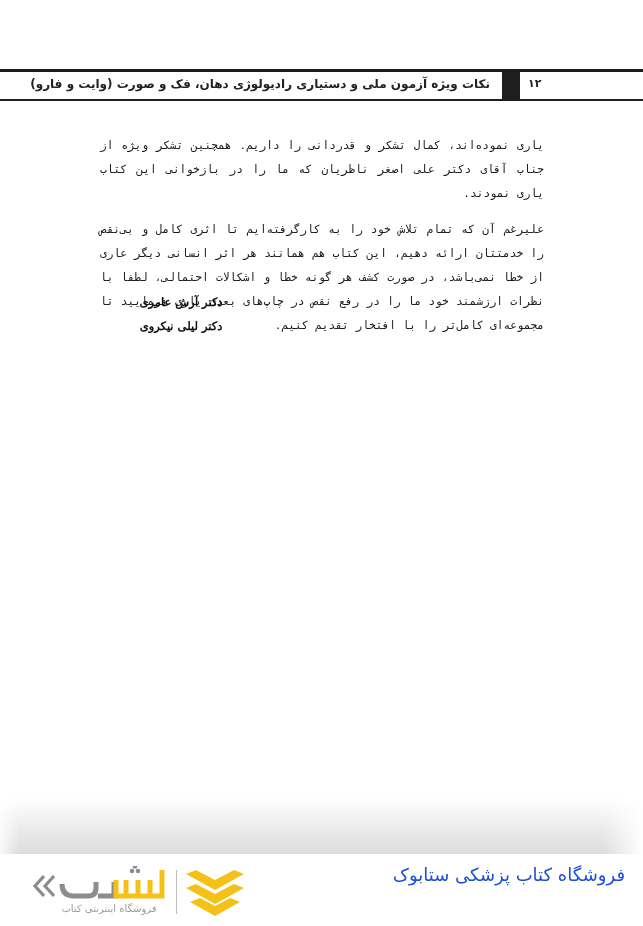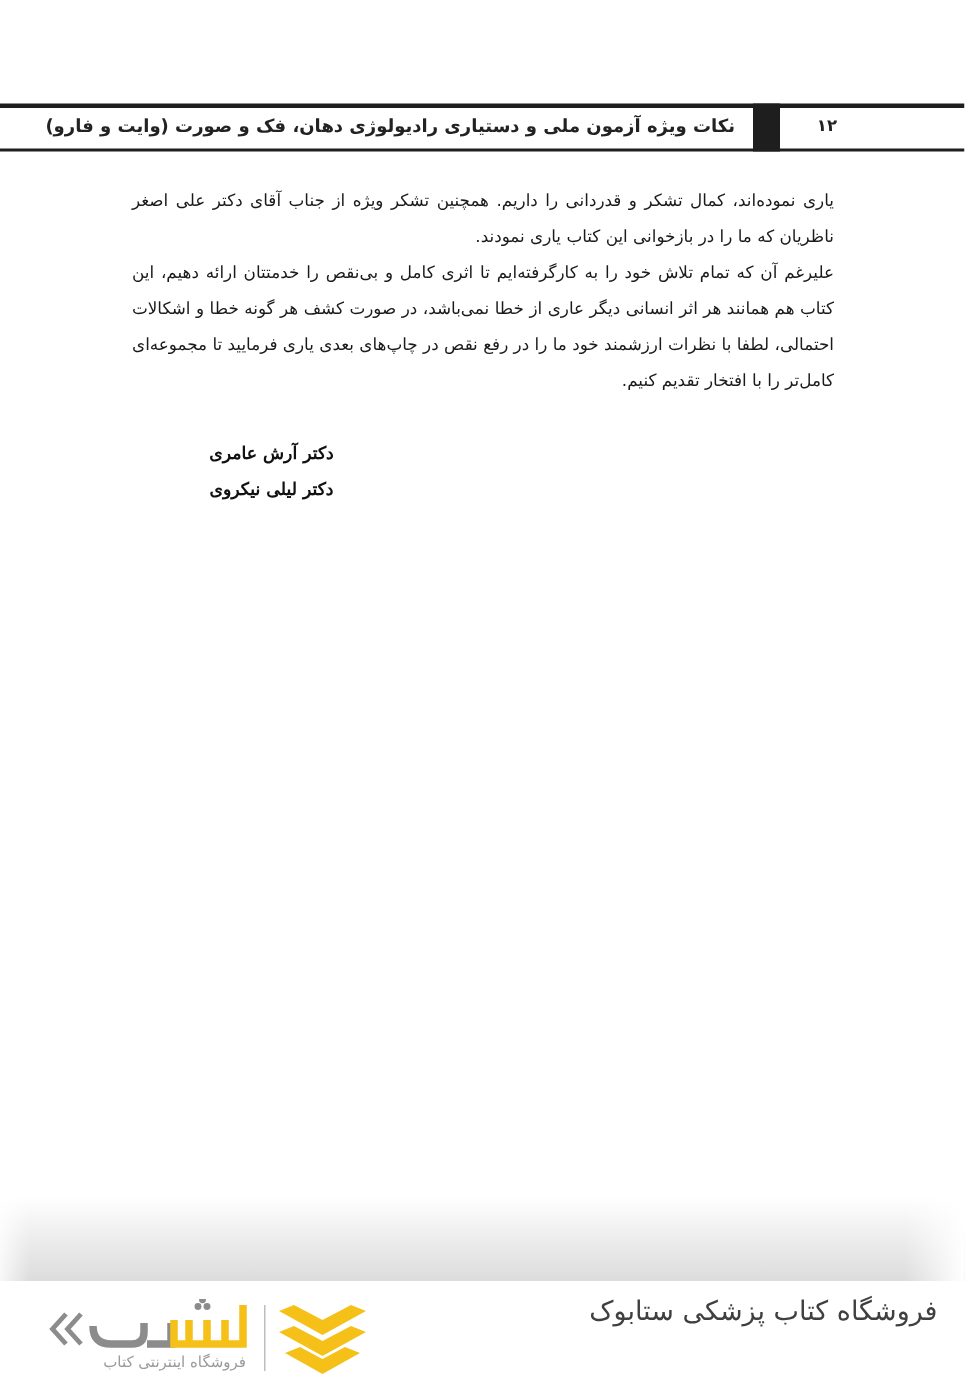"۱۲" .page-number { text-align: right -> left }
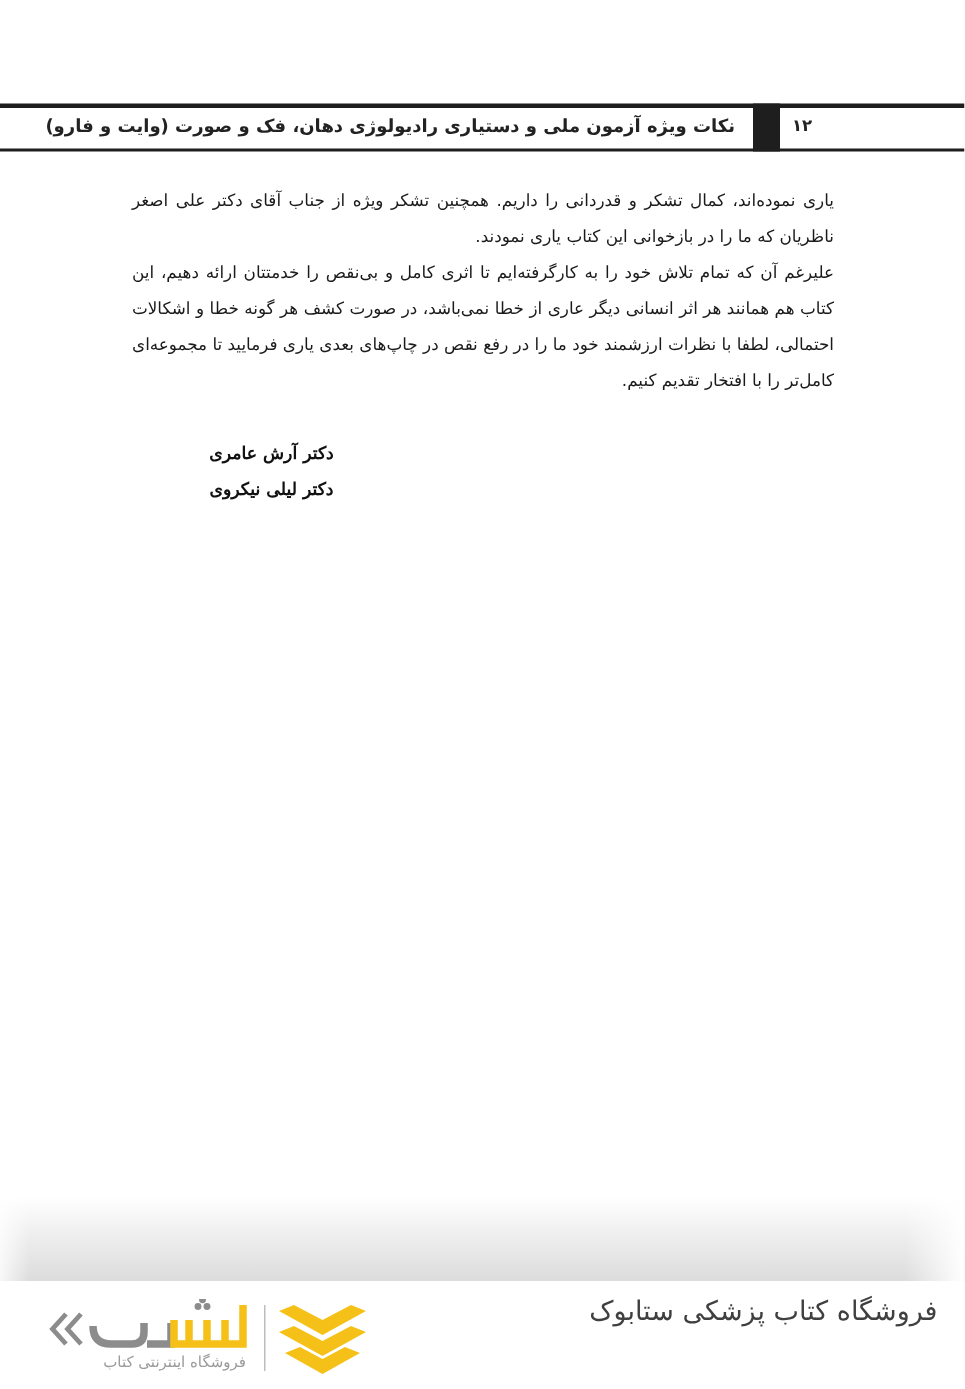"یاری نموده‌اند، کمال تشکر و" .body-text p { font-family: none -> Liberation Mono, monospace; margin: 0 -> 12px }
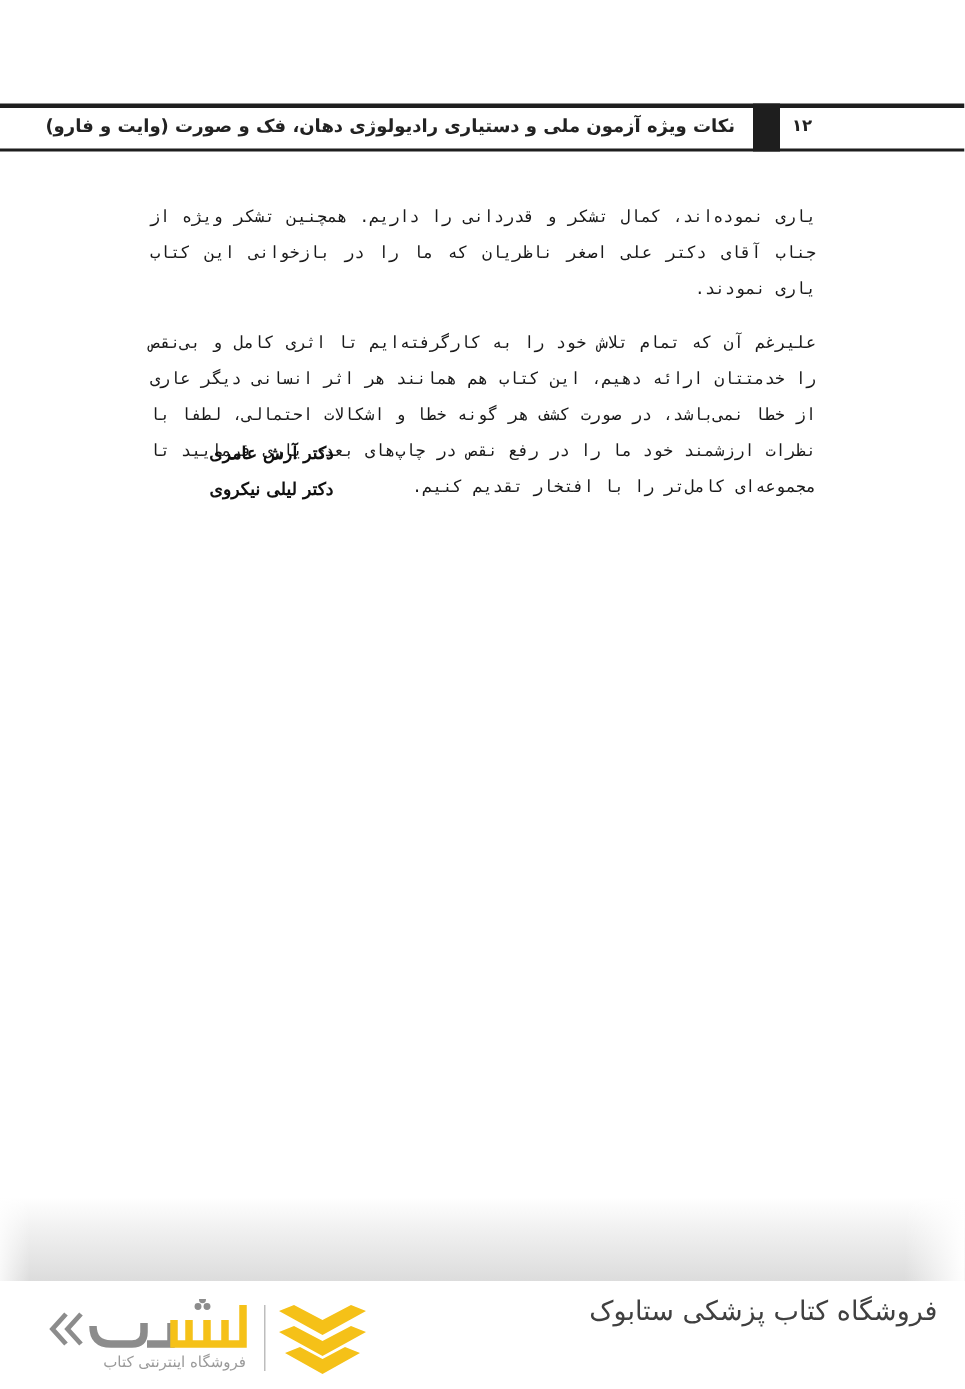"فروشگاه کتاب پزشکی ستابوک" .shop-name { color: #404040 -> #1d4ed8 }
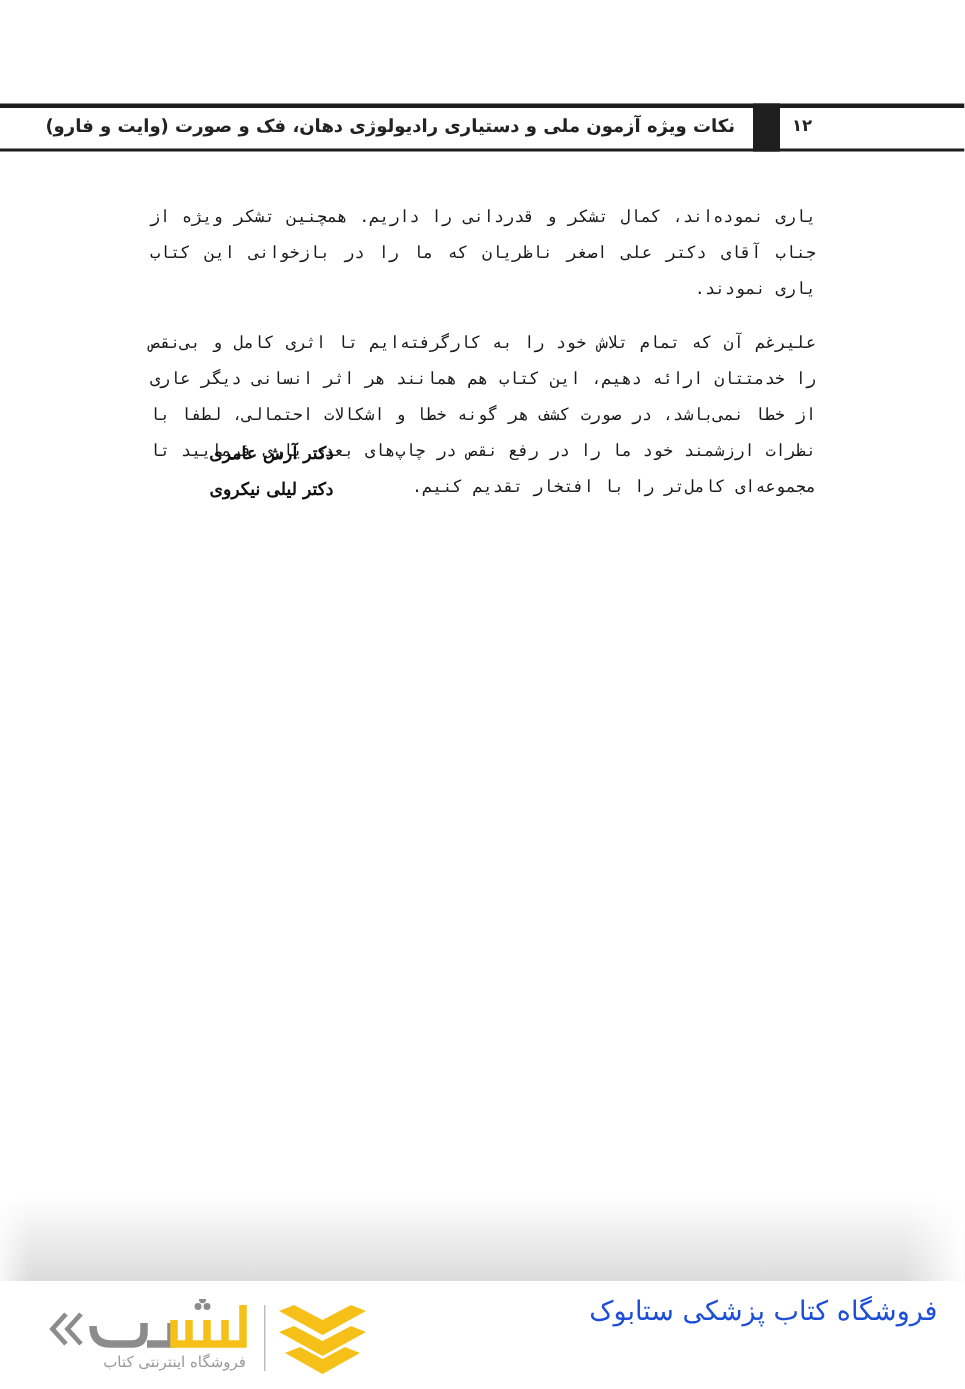"فروشگاه اینترنتی کتاب" .logo-tagline { left: 6px -> 16px; text-align: none -> center }
